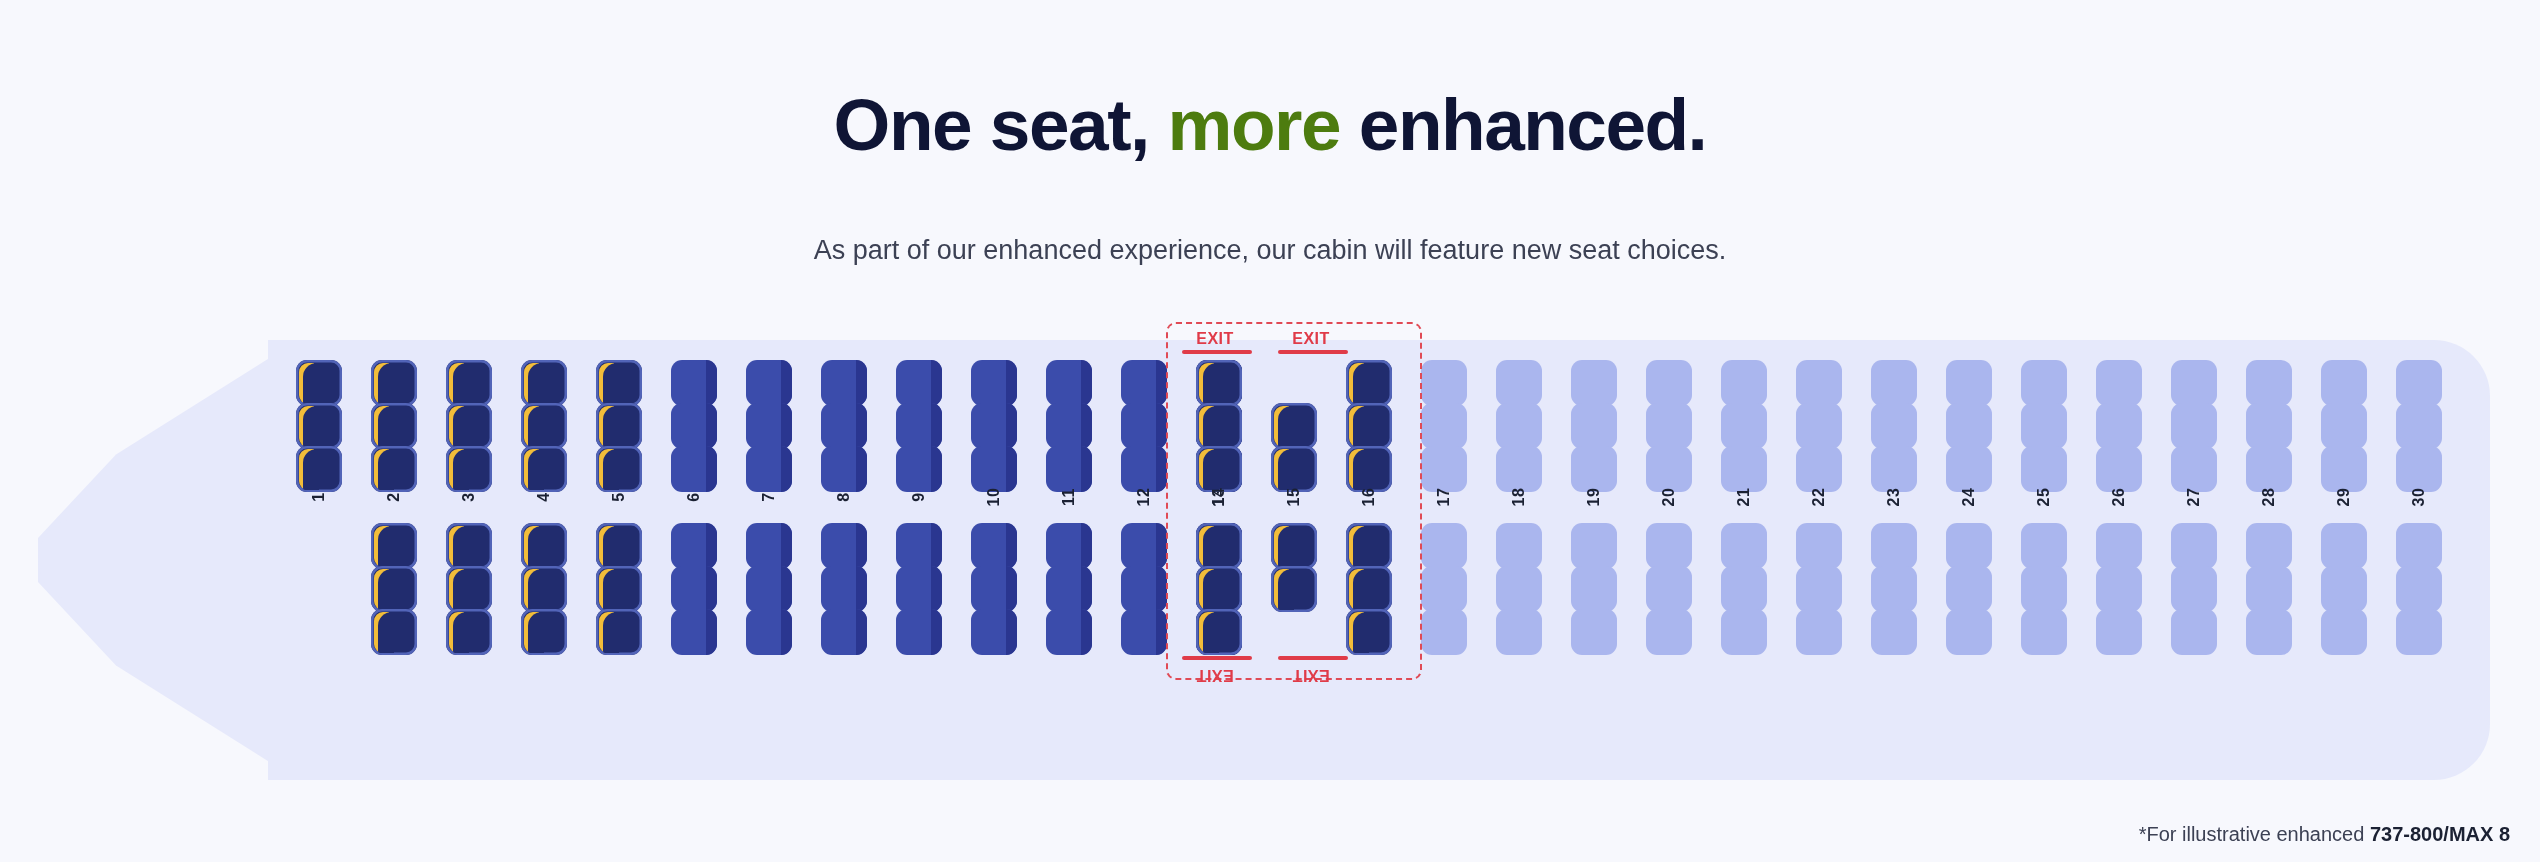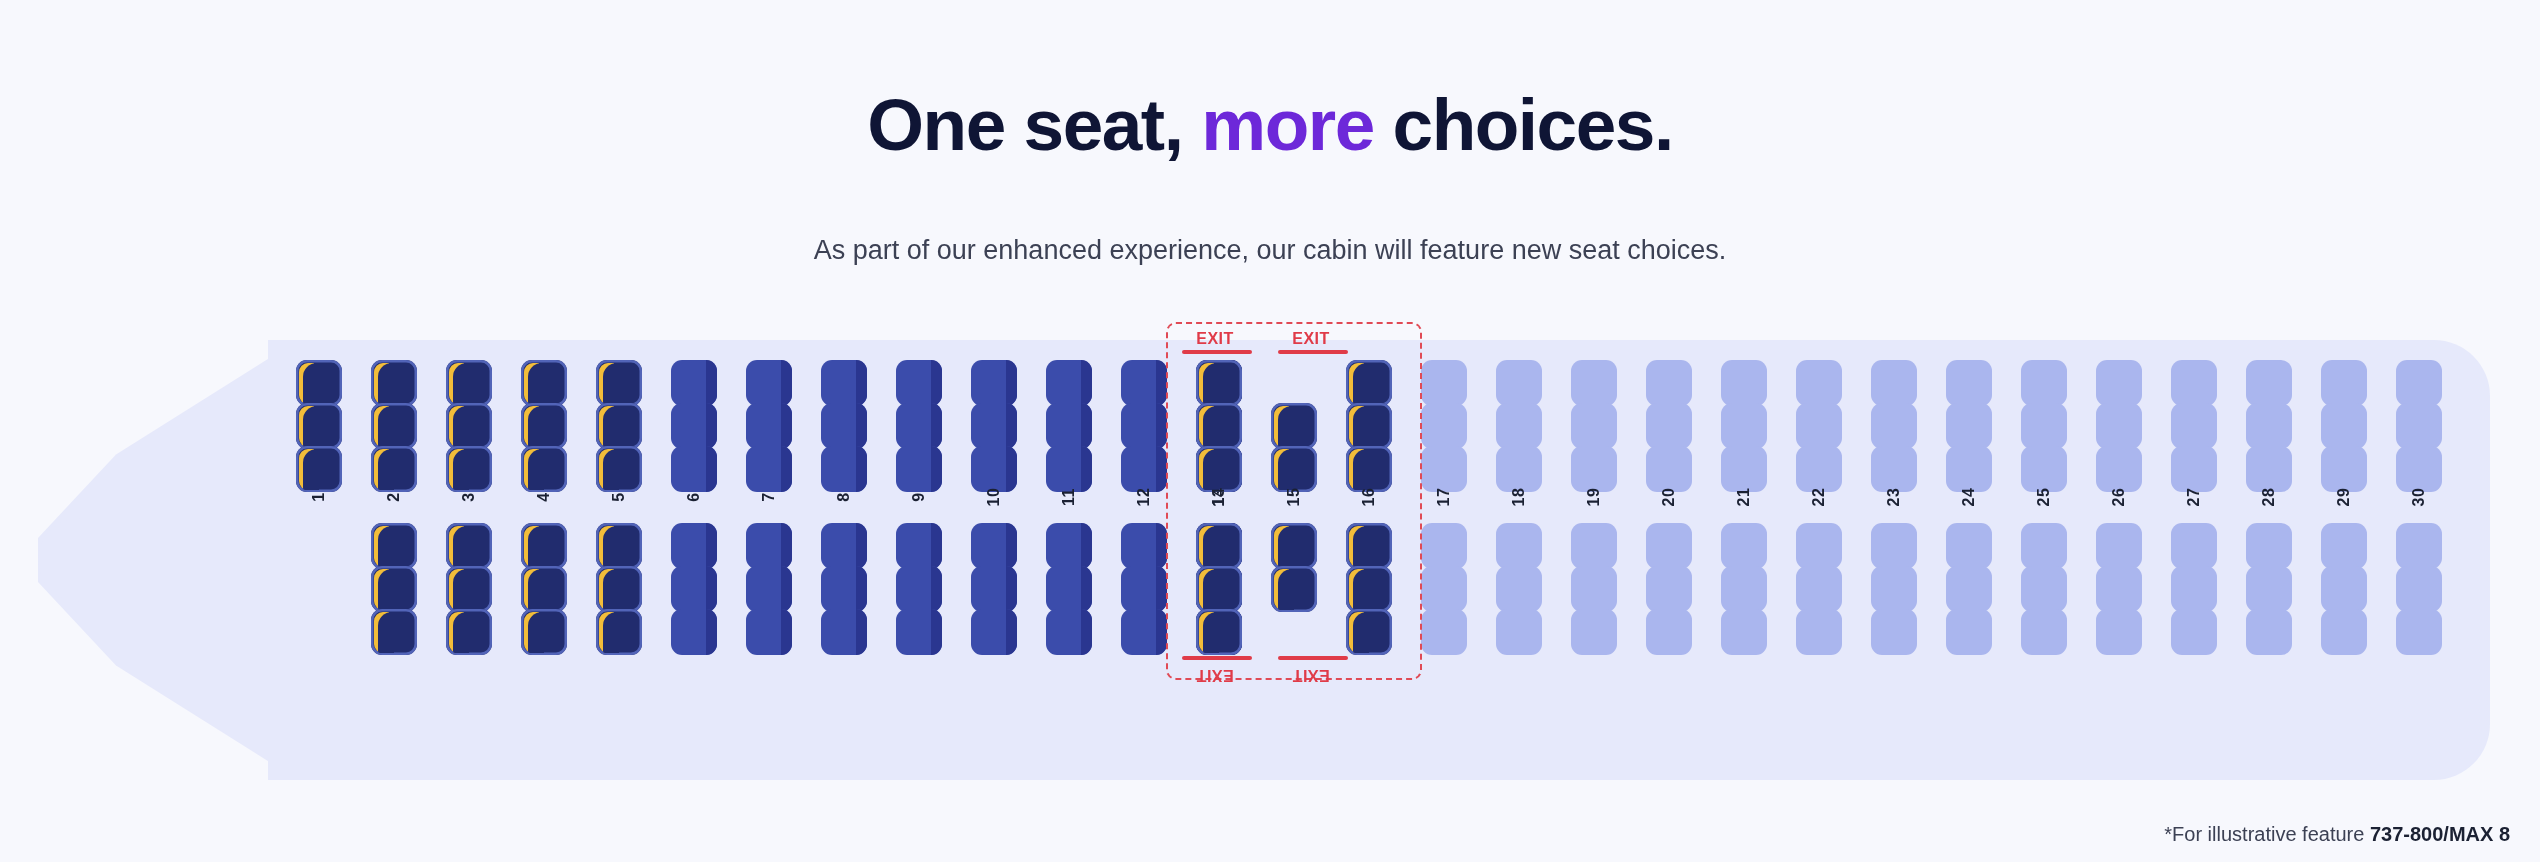"more" .headline .accent { color: #6d28d9 -> #4d7c0f }
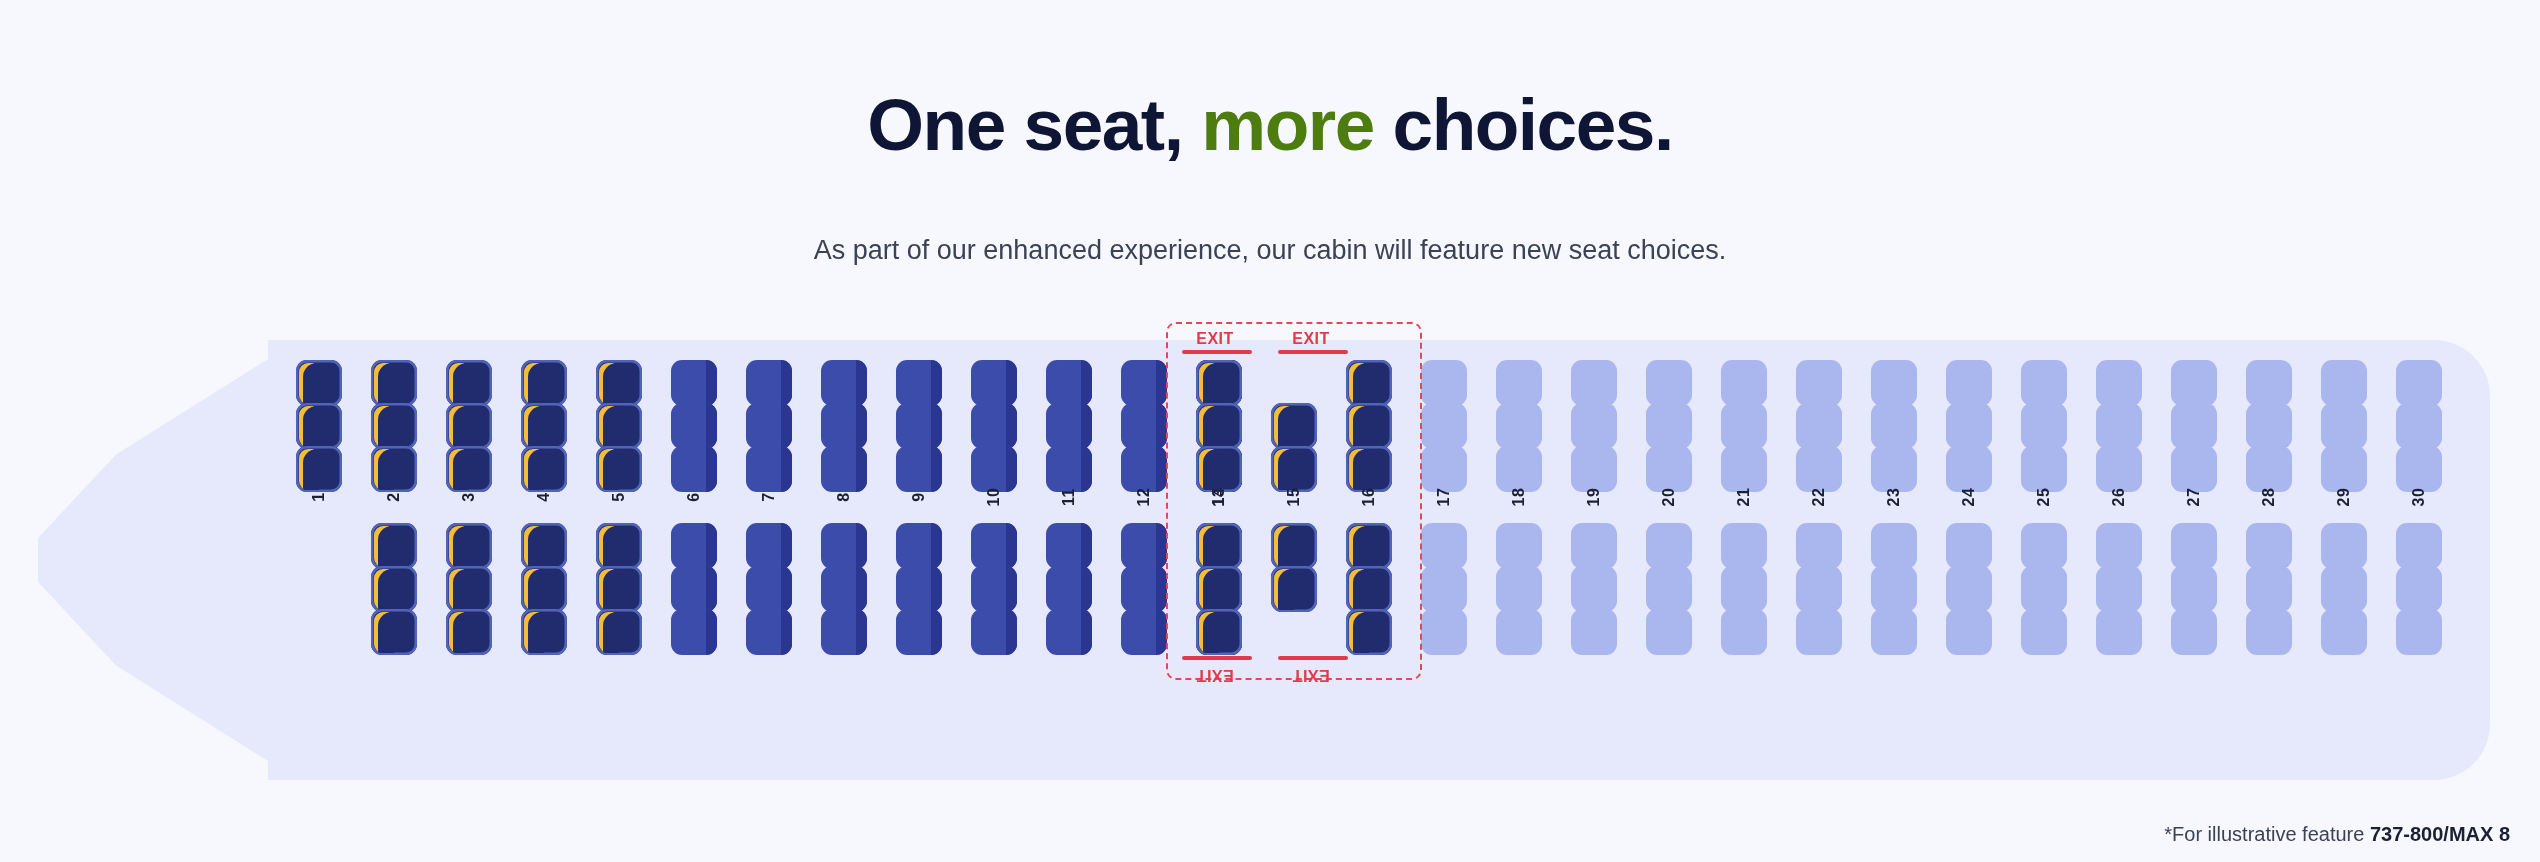"choices." span { text: choices -> enhanced }
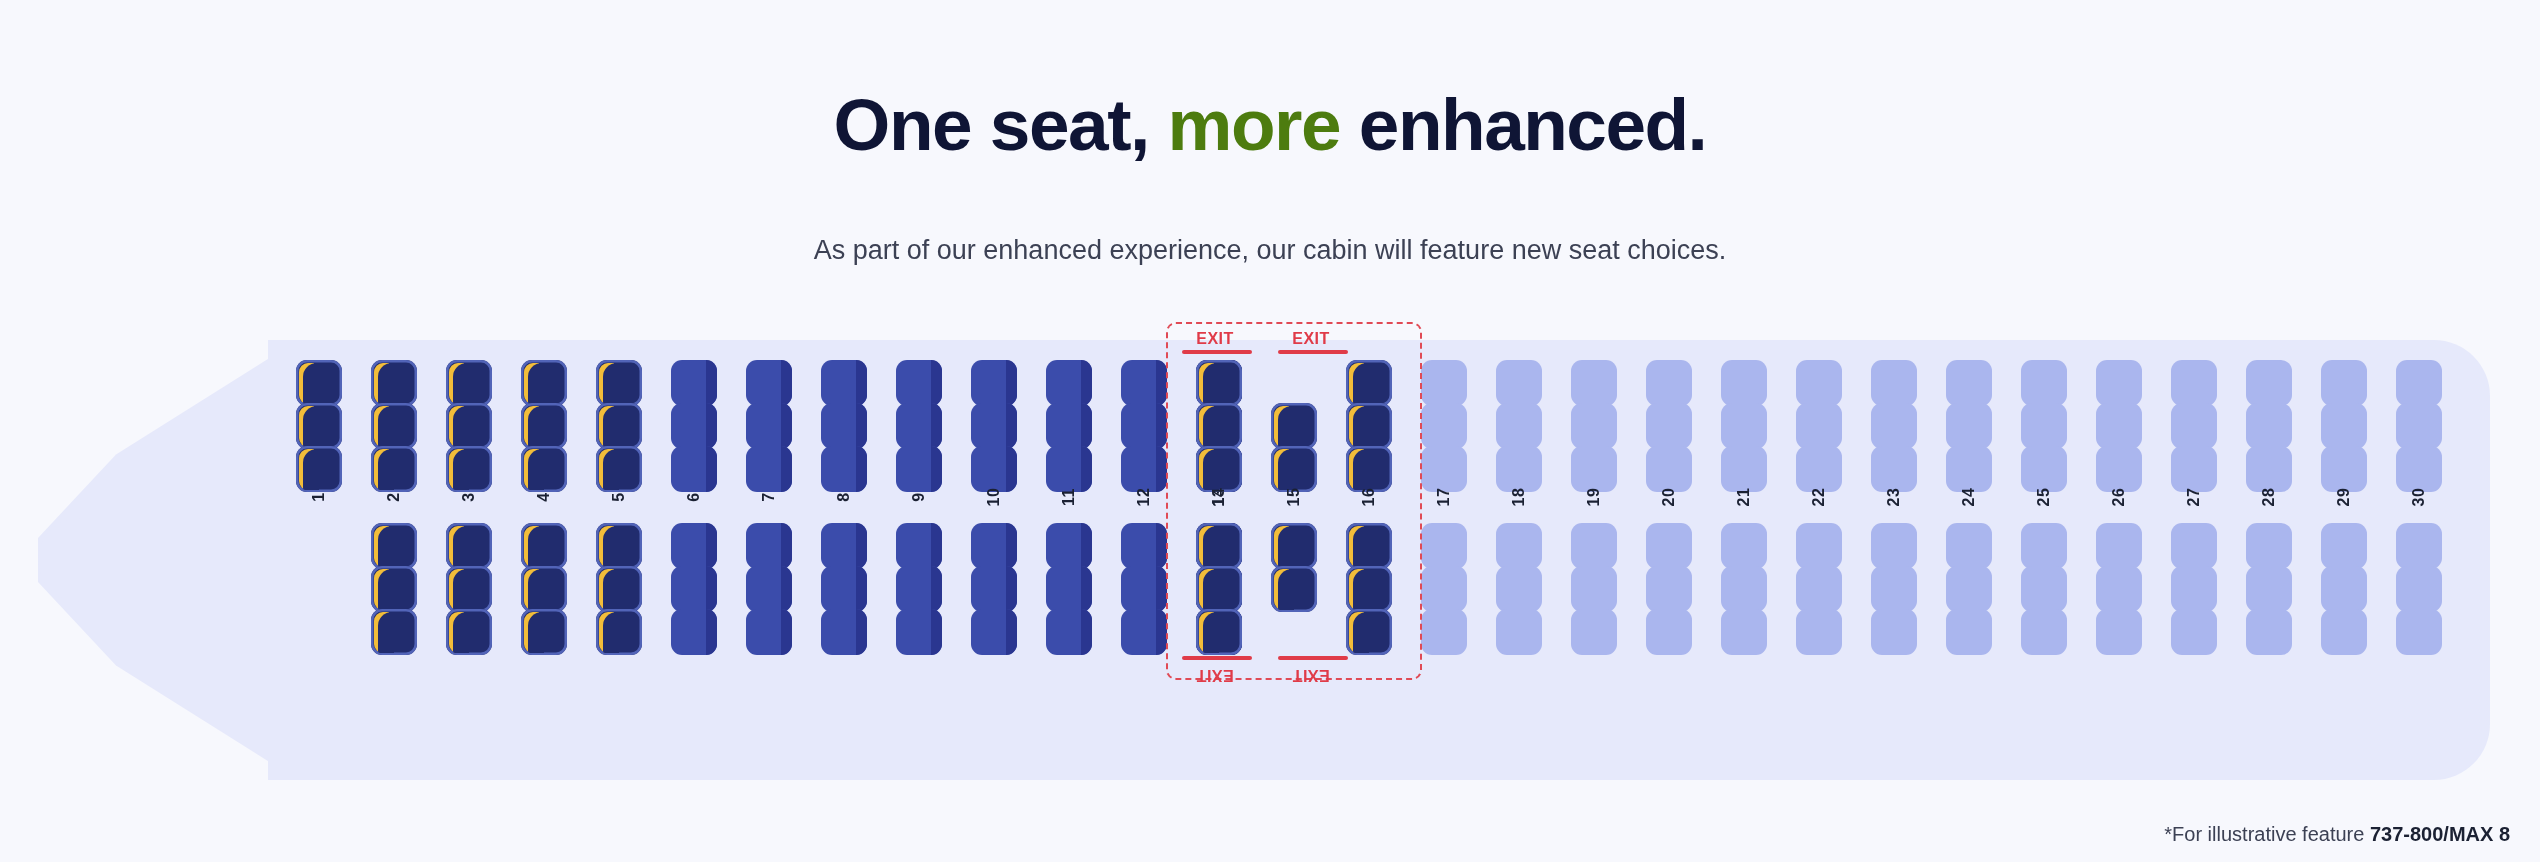"*For illustrative feature" span { text: feature -> enhanced }
